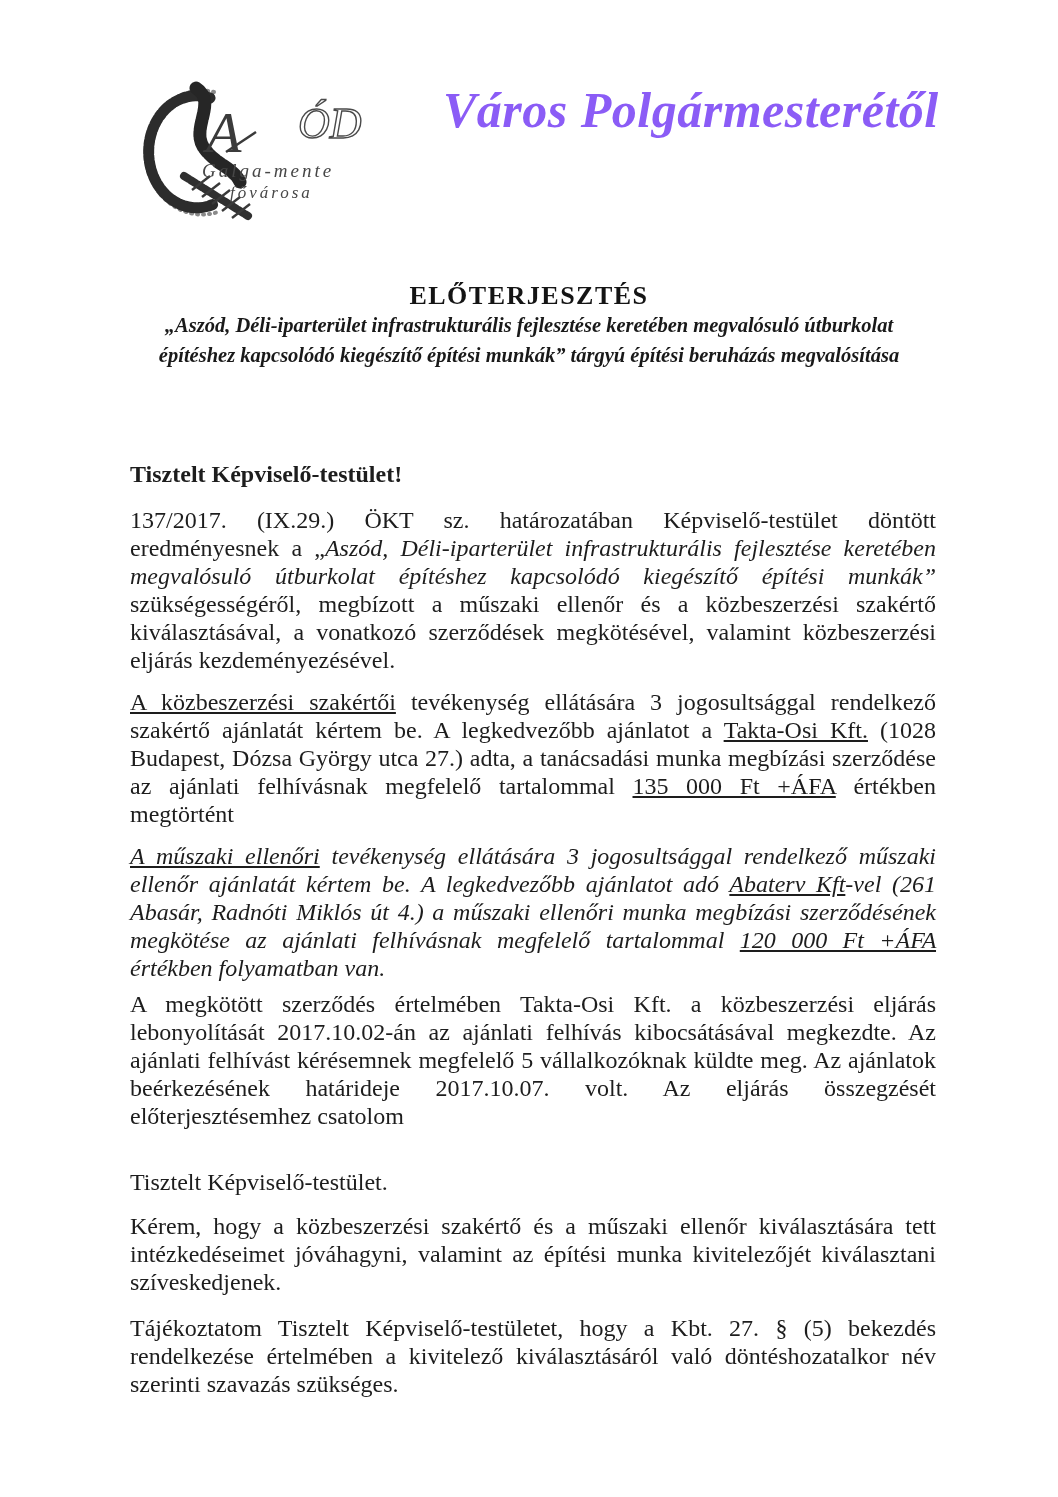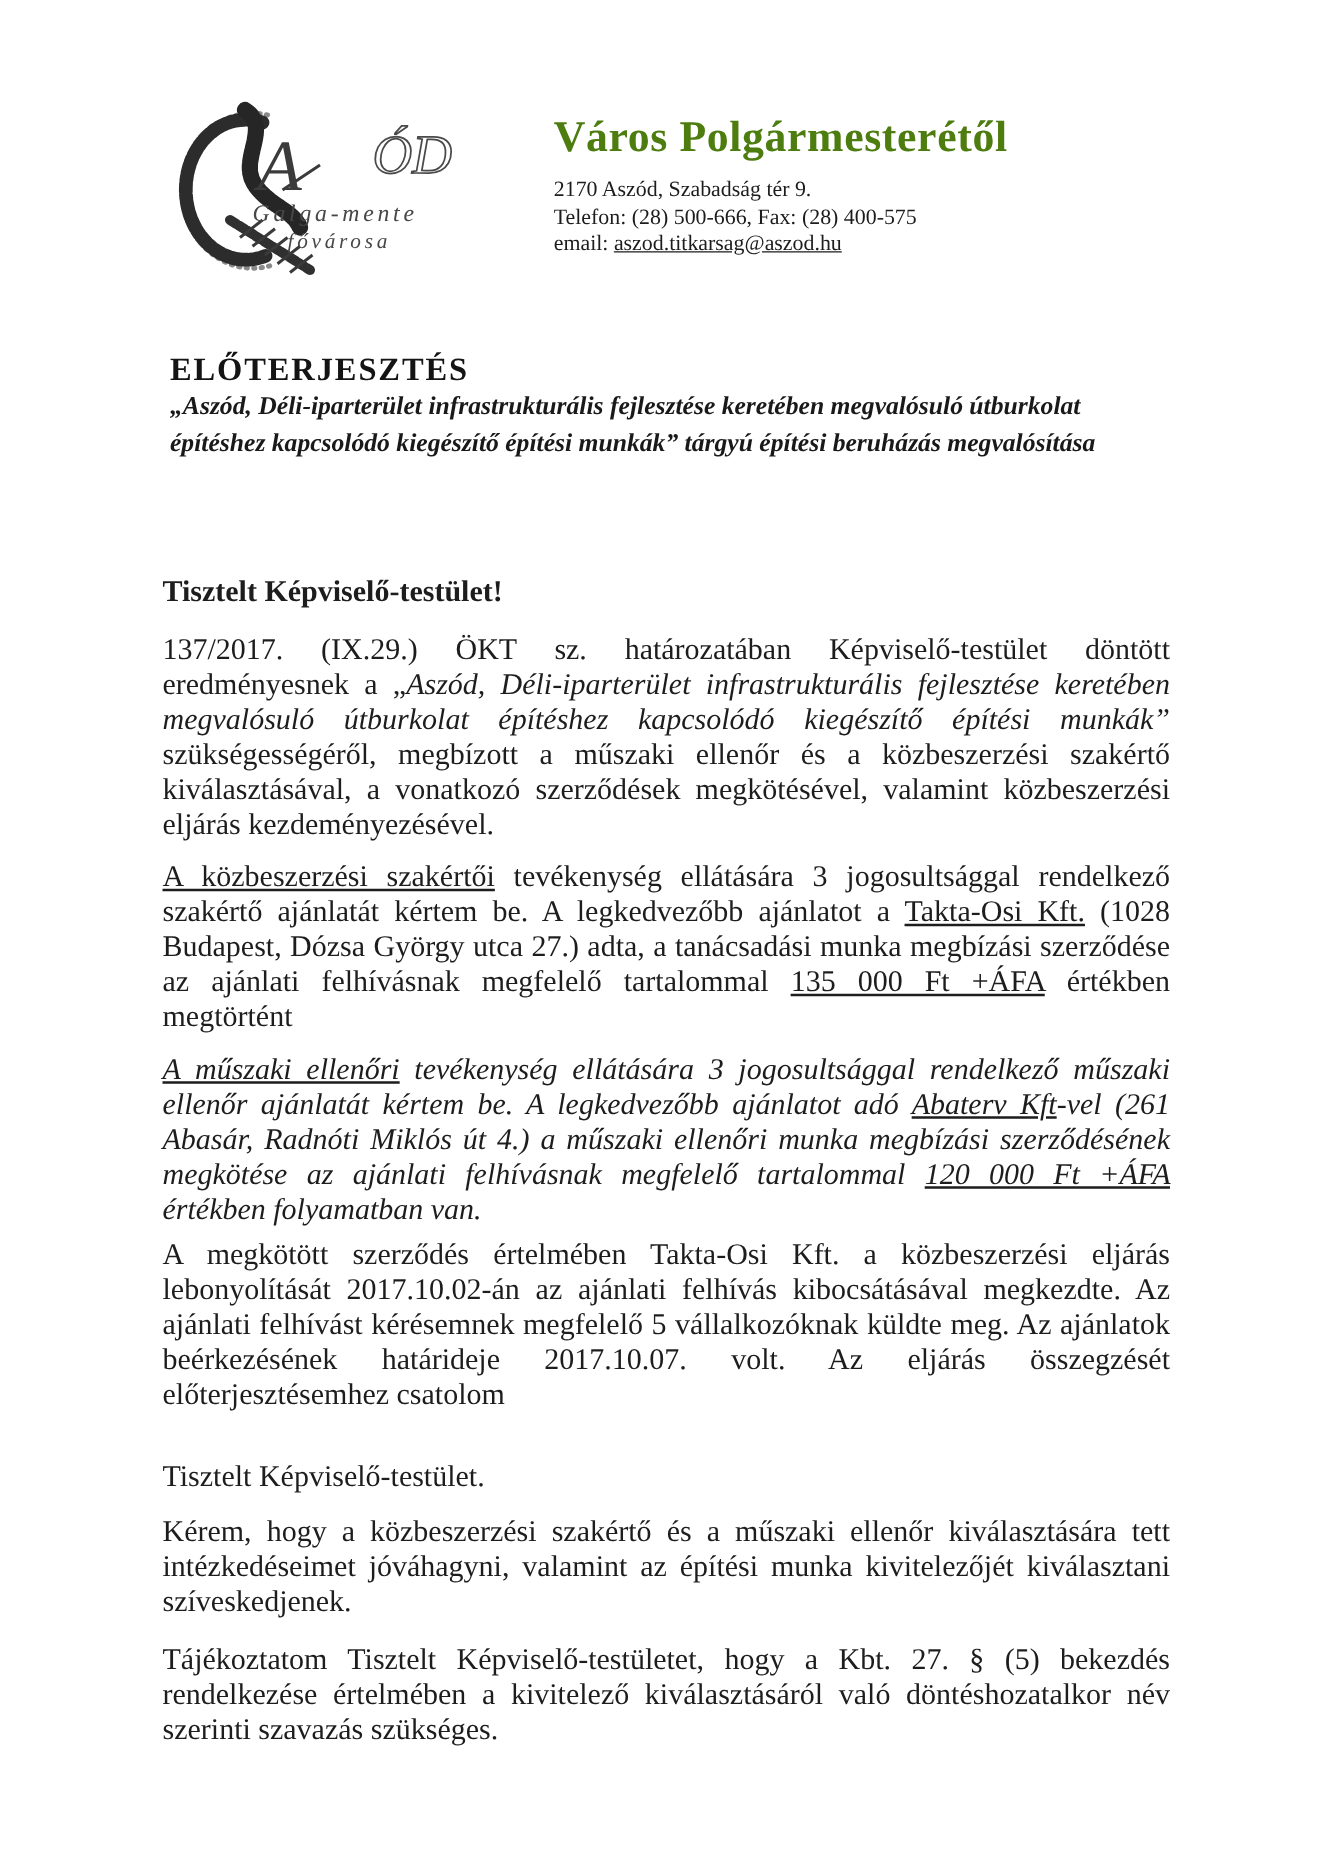"Város Polgármesterétől" .office-title { color: #4d7c0f -> #8b5cf6; font-size: 35px -> 50px; font-style: none -> italic }
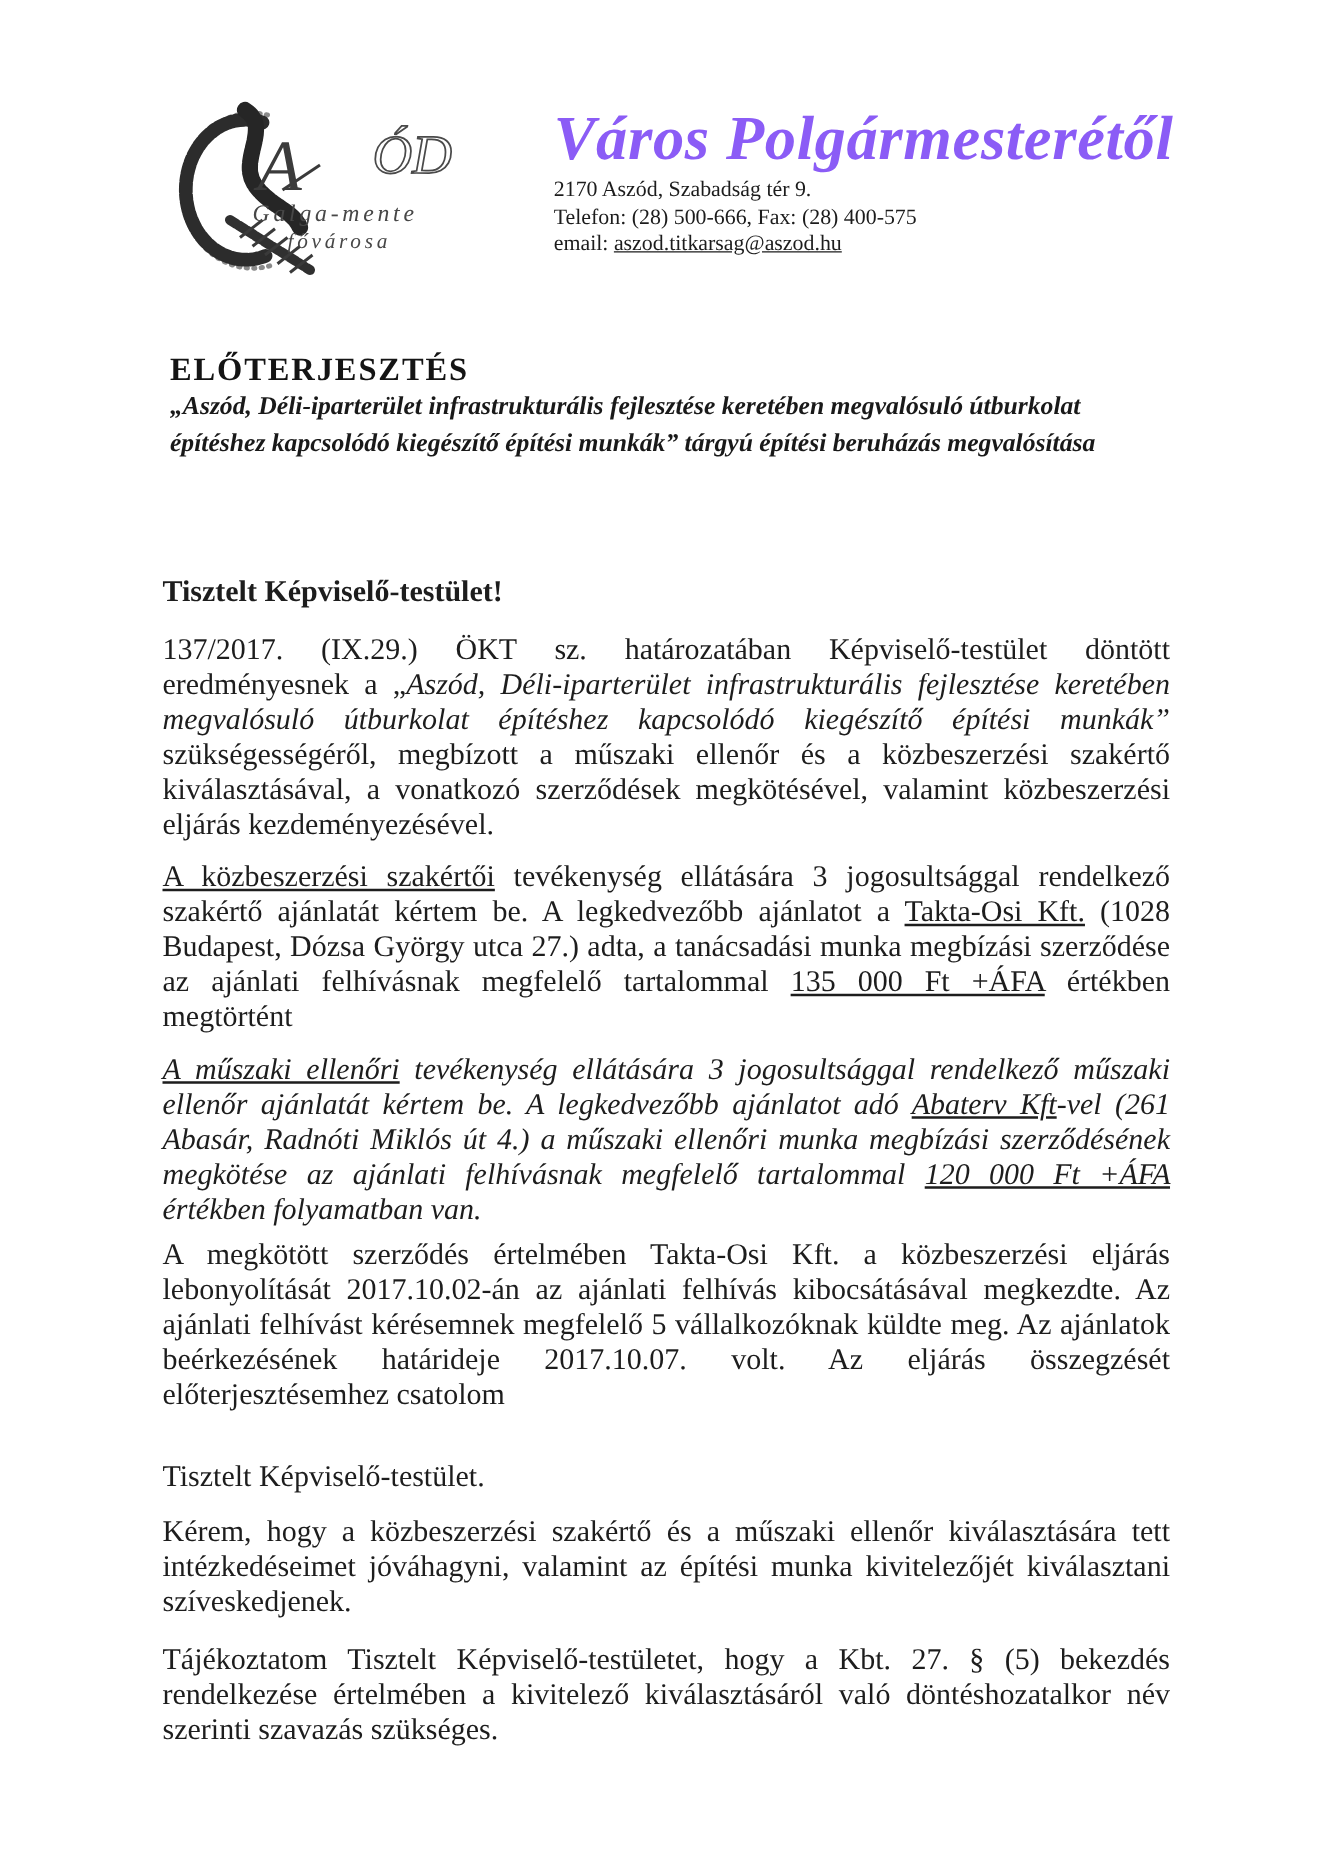"2170 Aszód, Szabadság tér 9." div.head-addr { html: <div> <div>2170 Aszód, Szabadság tér 9.</div> <div>Telefon: (28) 500-666, Fax: (28) 400-575</div> <div><span>email: </span><span>aszod.titkarsag@aszod.hu</span></div> </div> -> none }
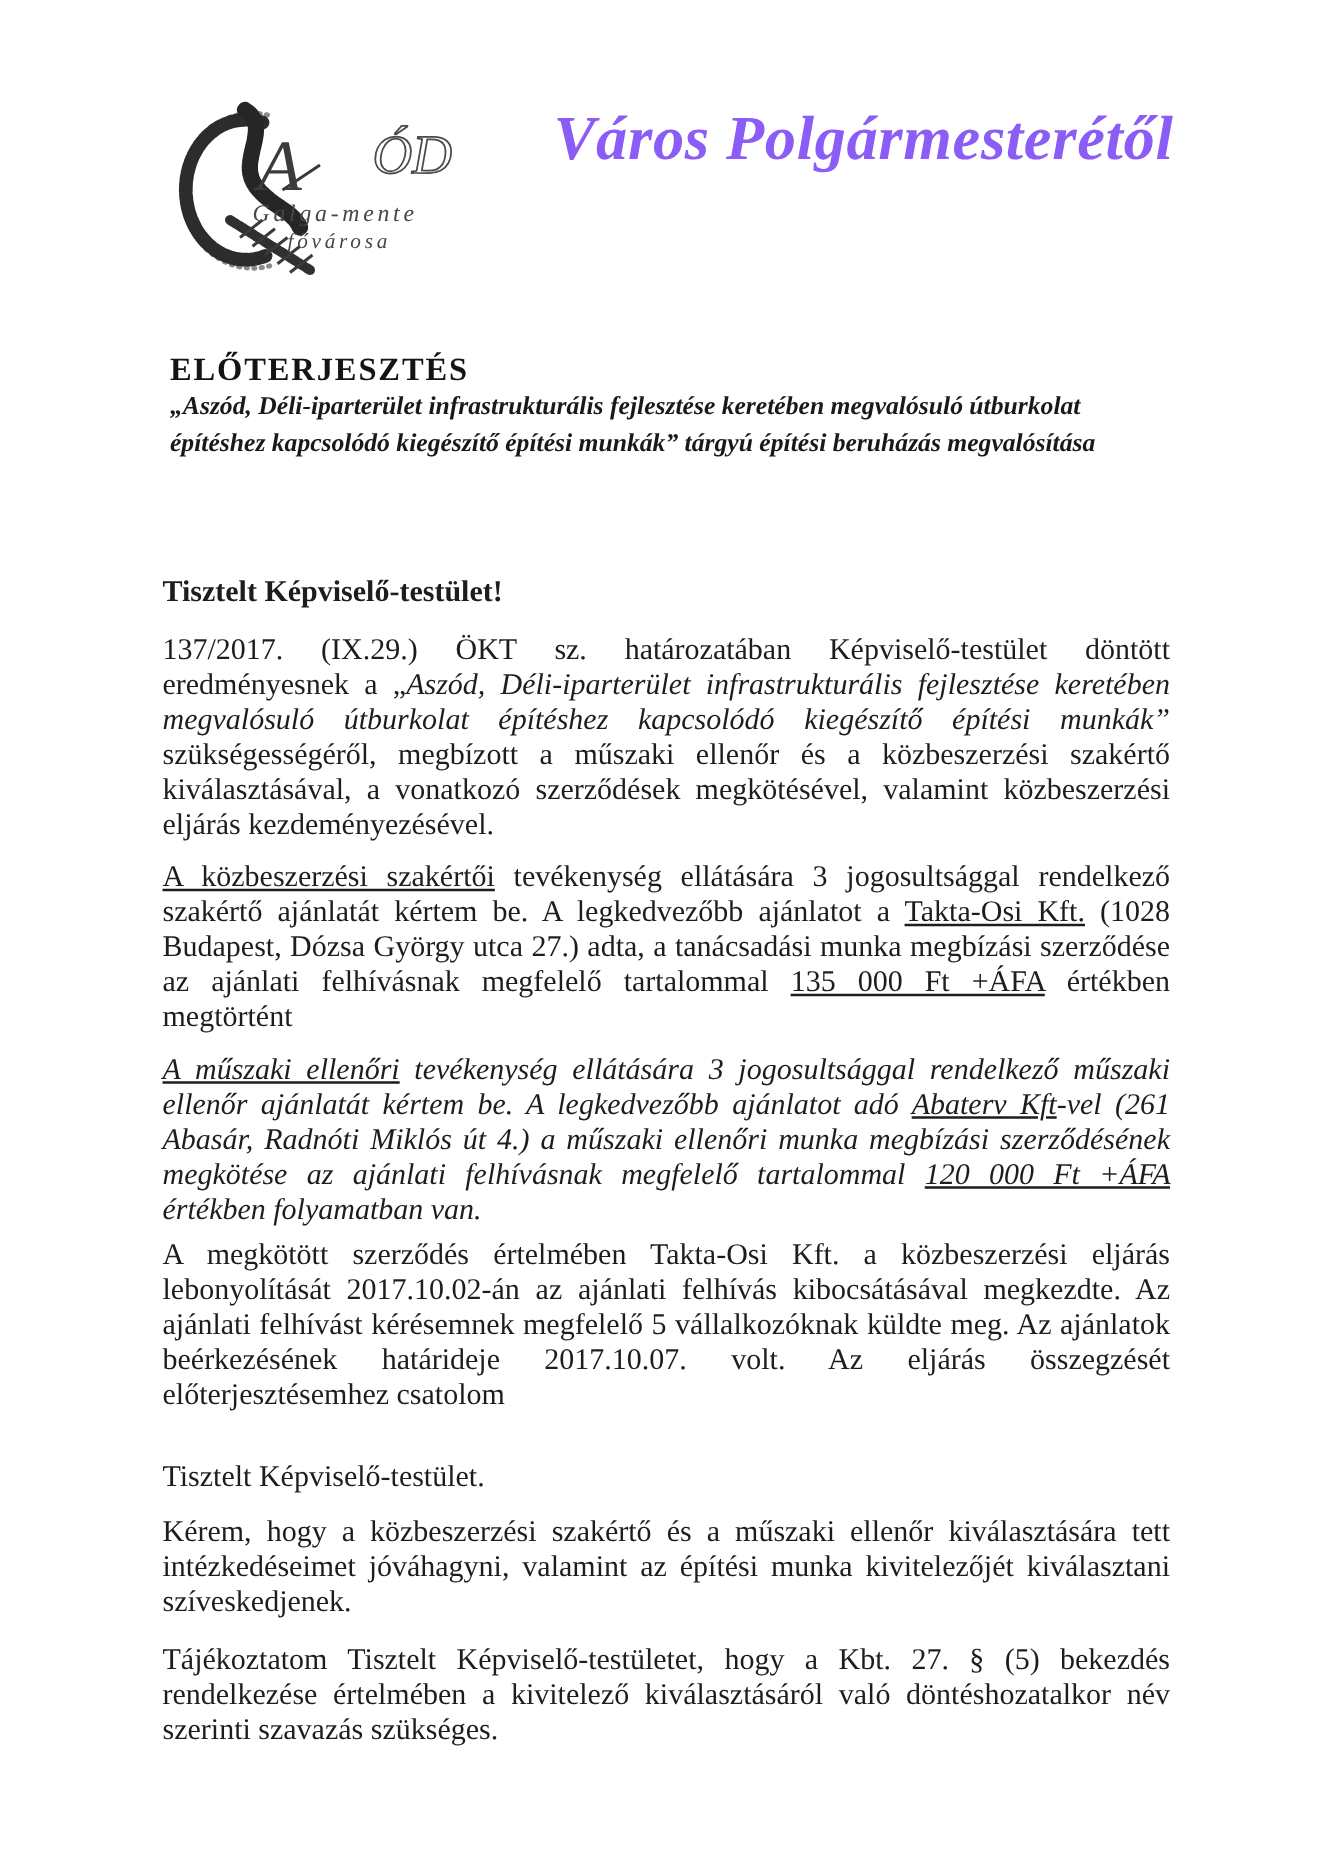"ELŐTERJESZTÉS" .title-block { left: 136px -> 124px; text-align: left -> center }
